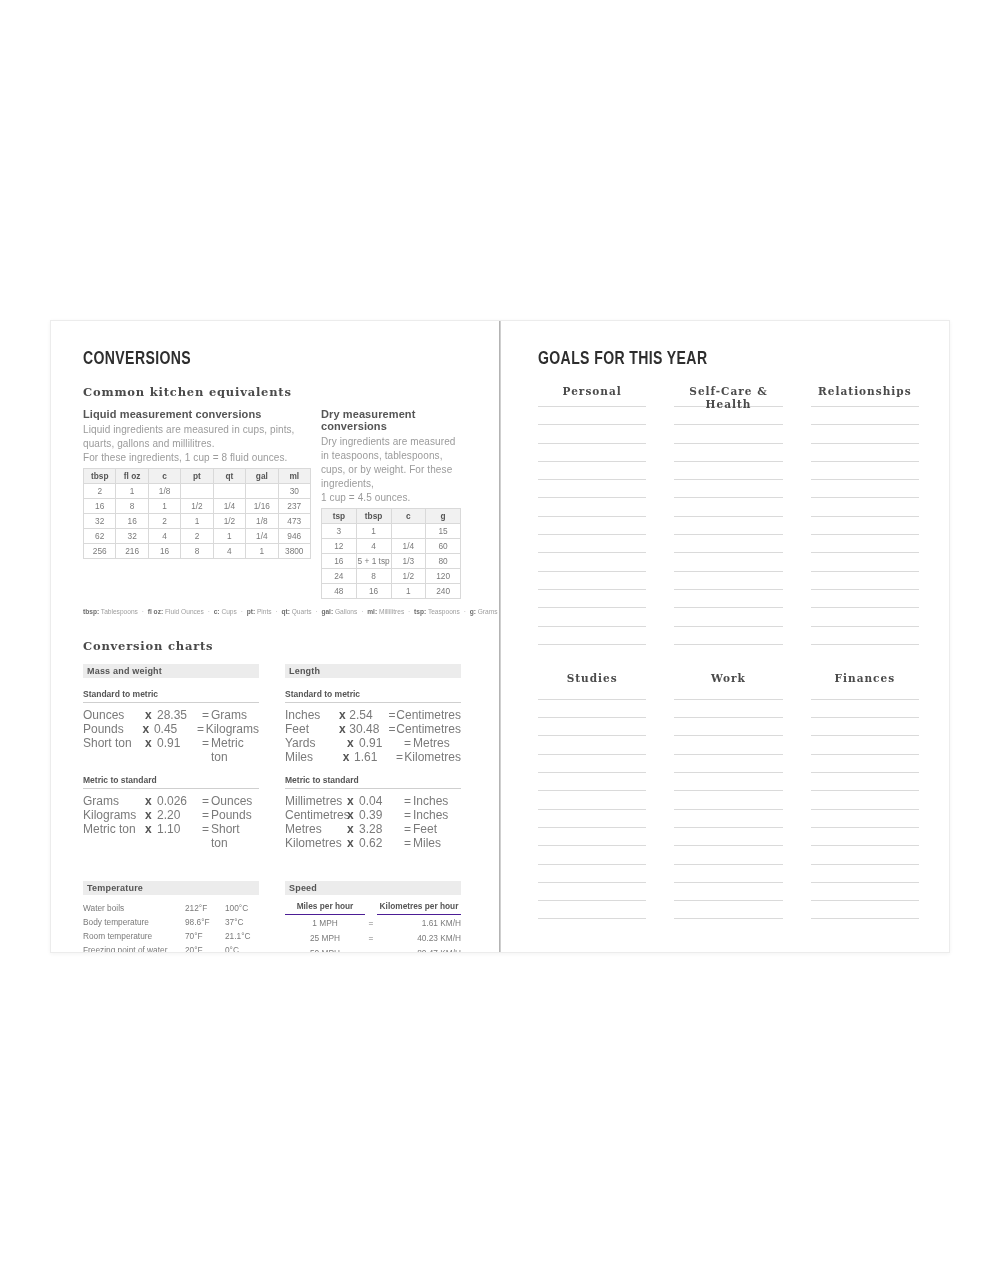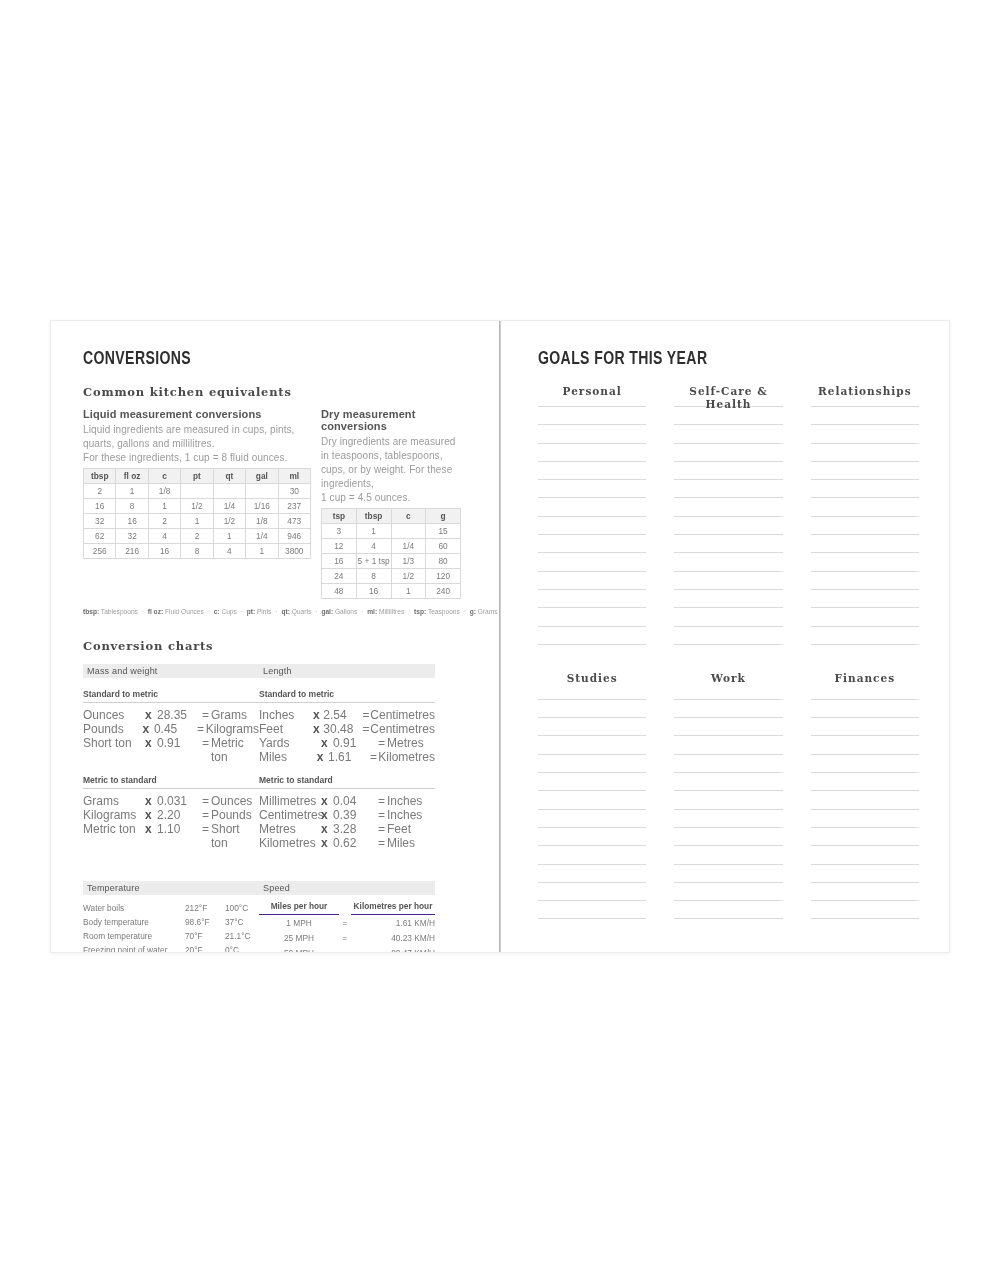"Mass and weight" .bar { font-weight: normal -> bold }
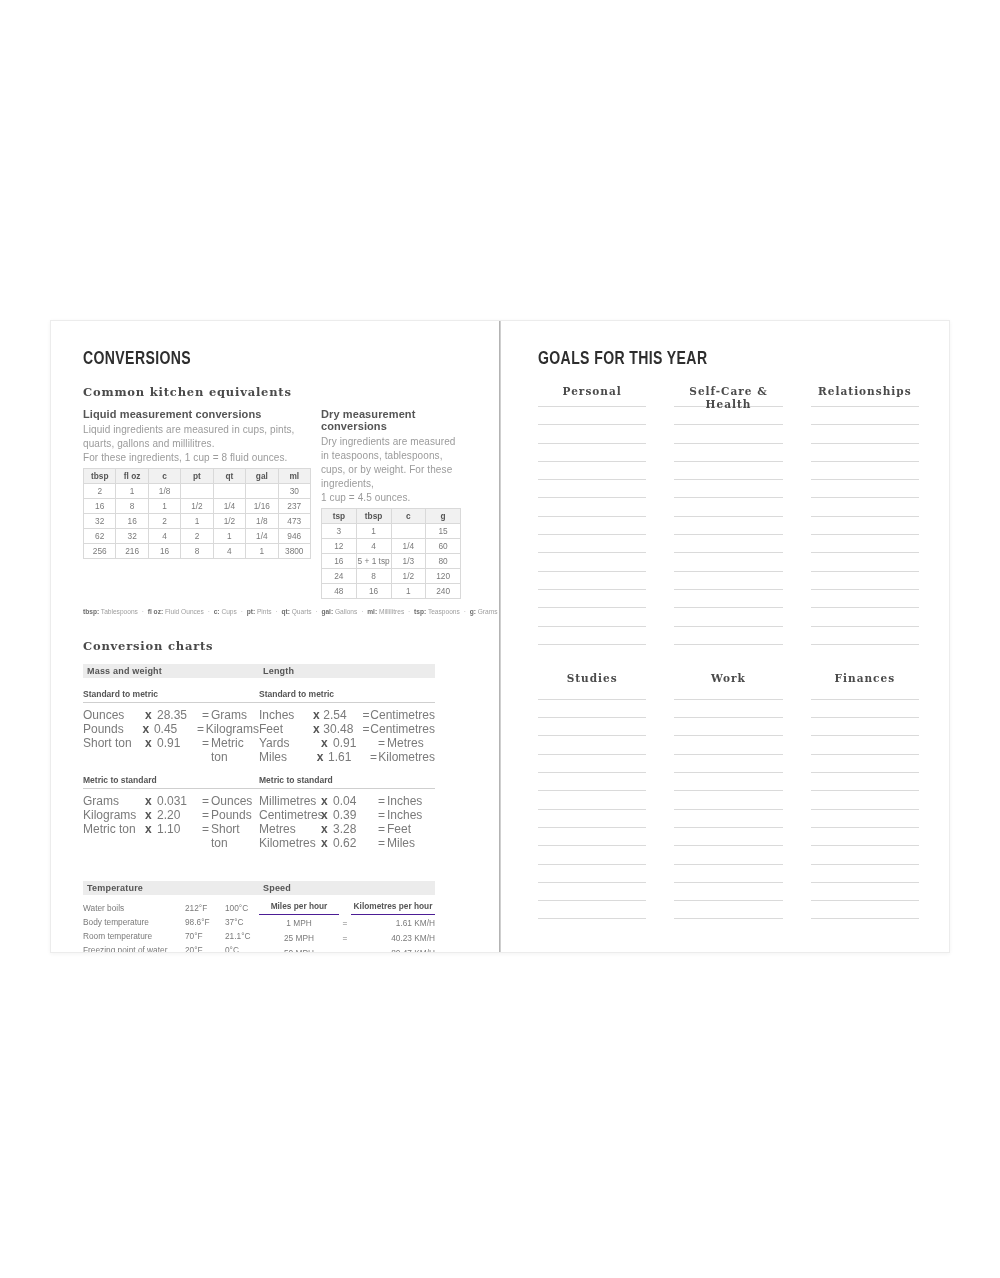"Length" .charts-row .ccol + .ccol { margin-left: none -> 26px }
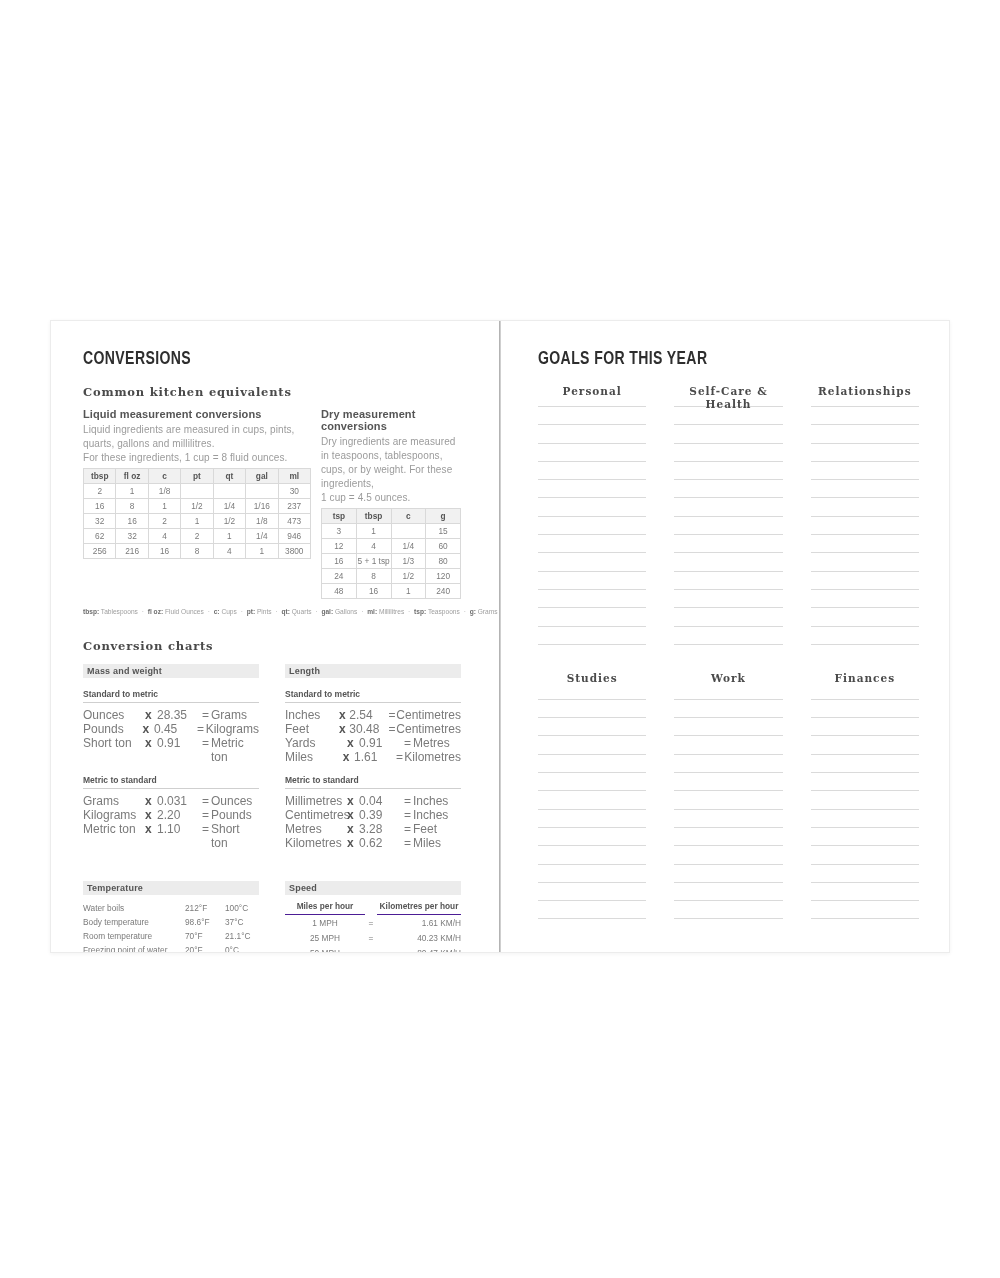"0.031" span.factor { text: 0.031 -> 0.026 }
